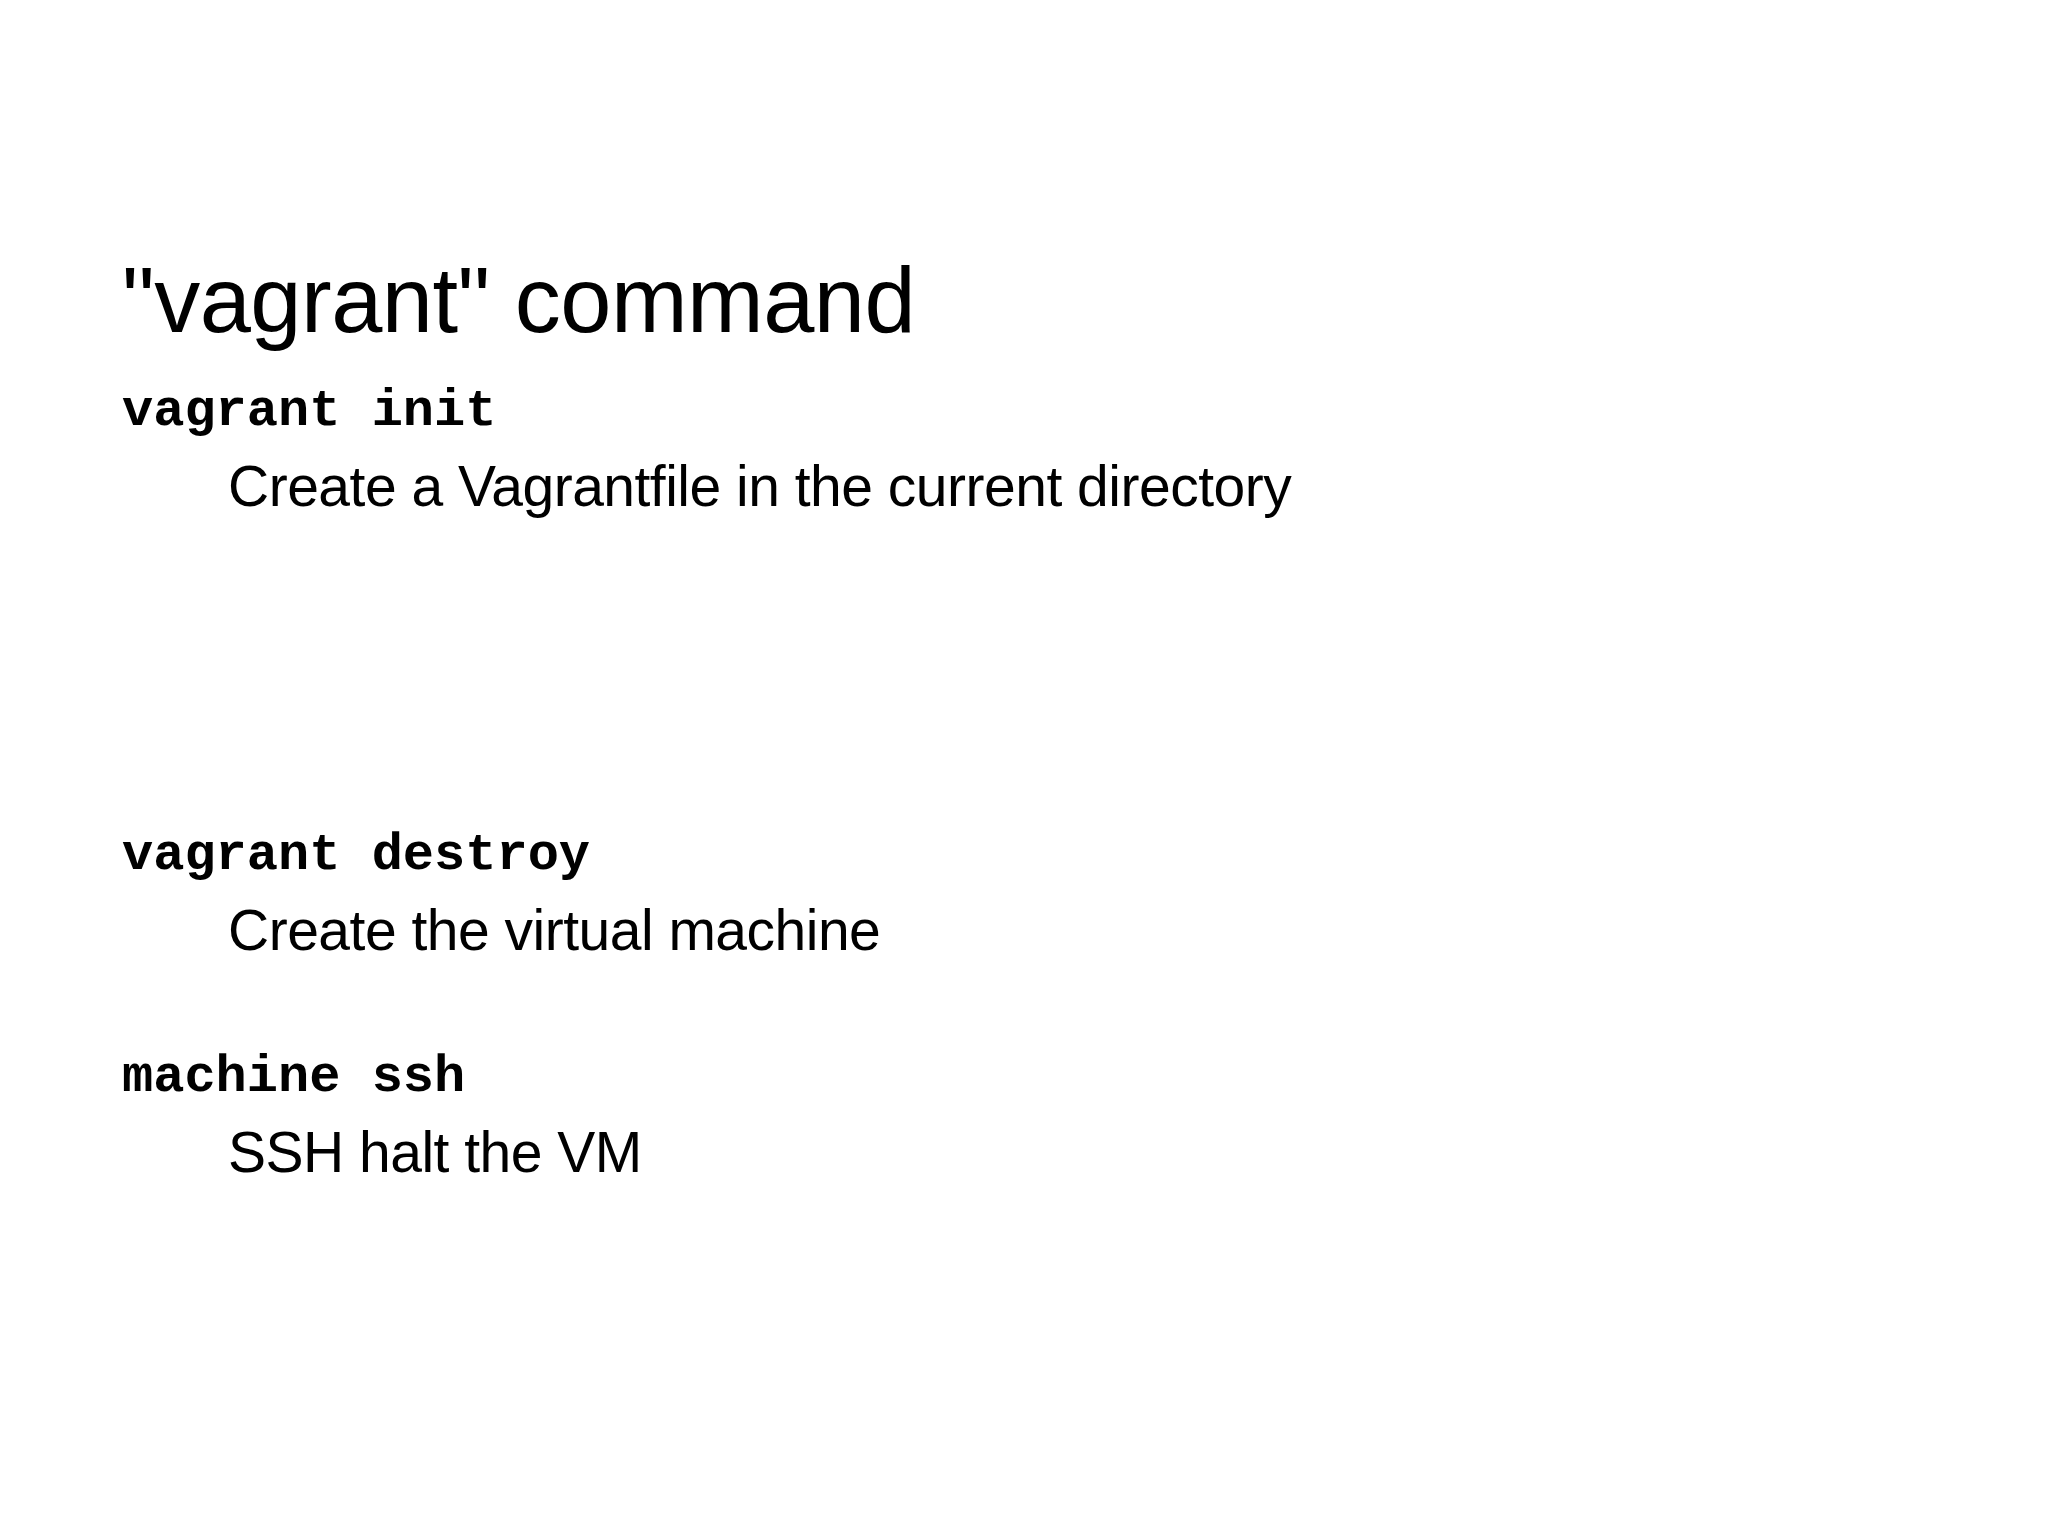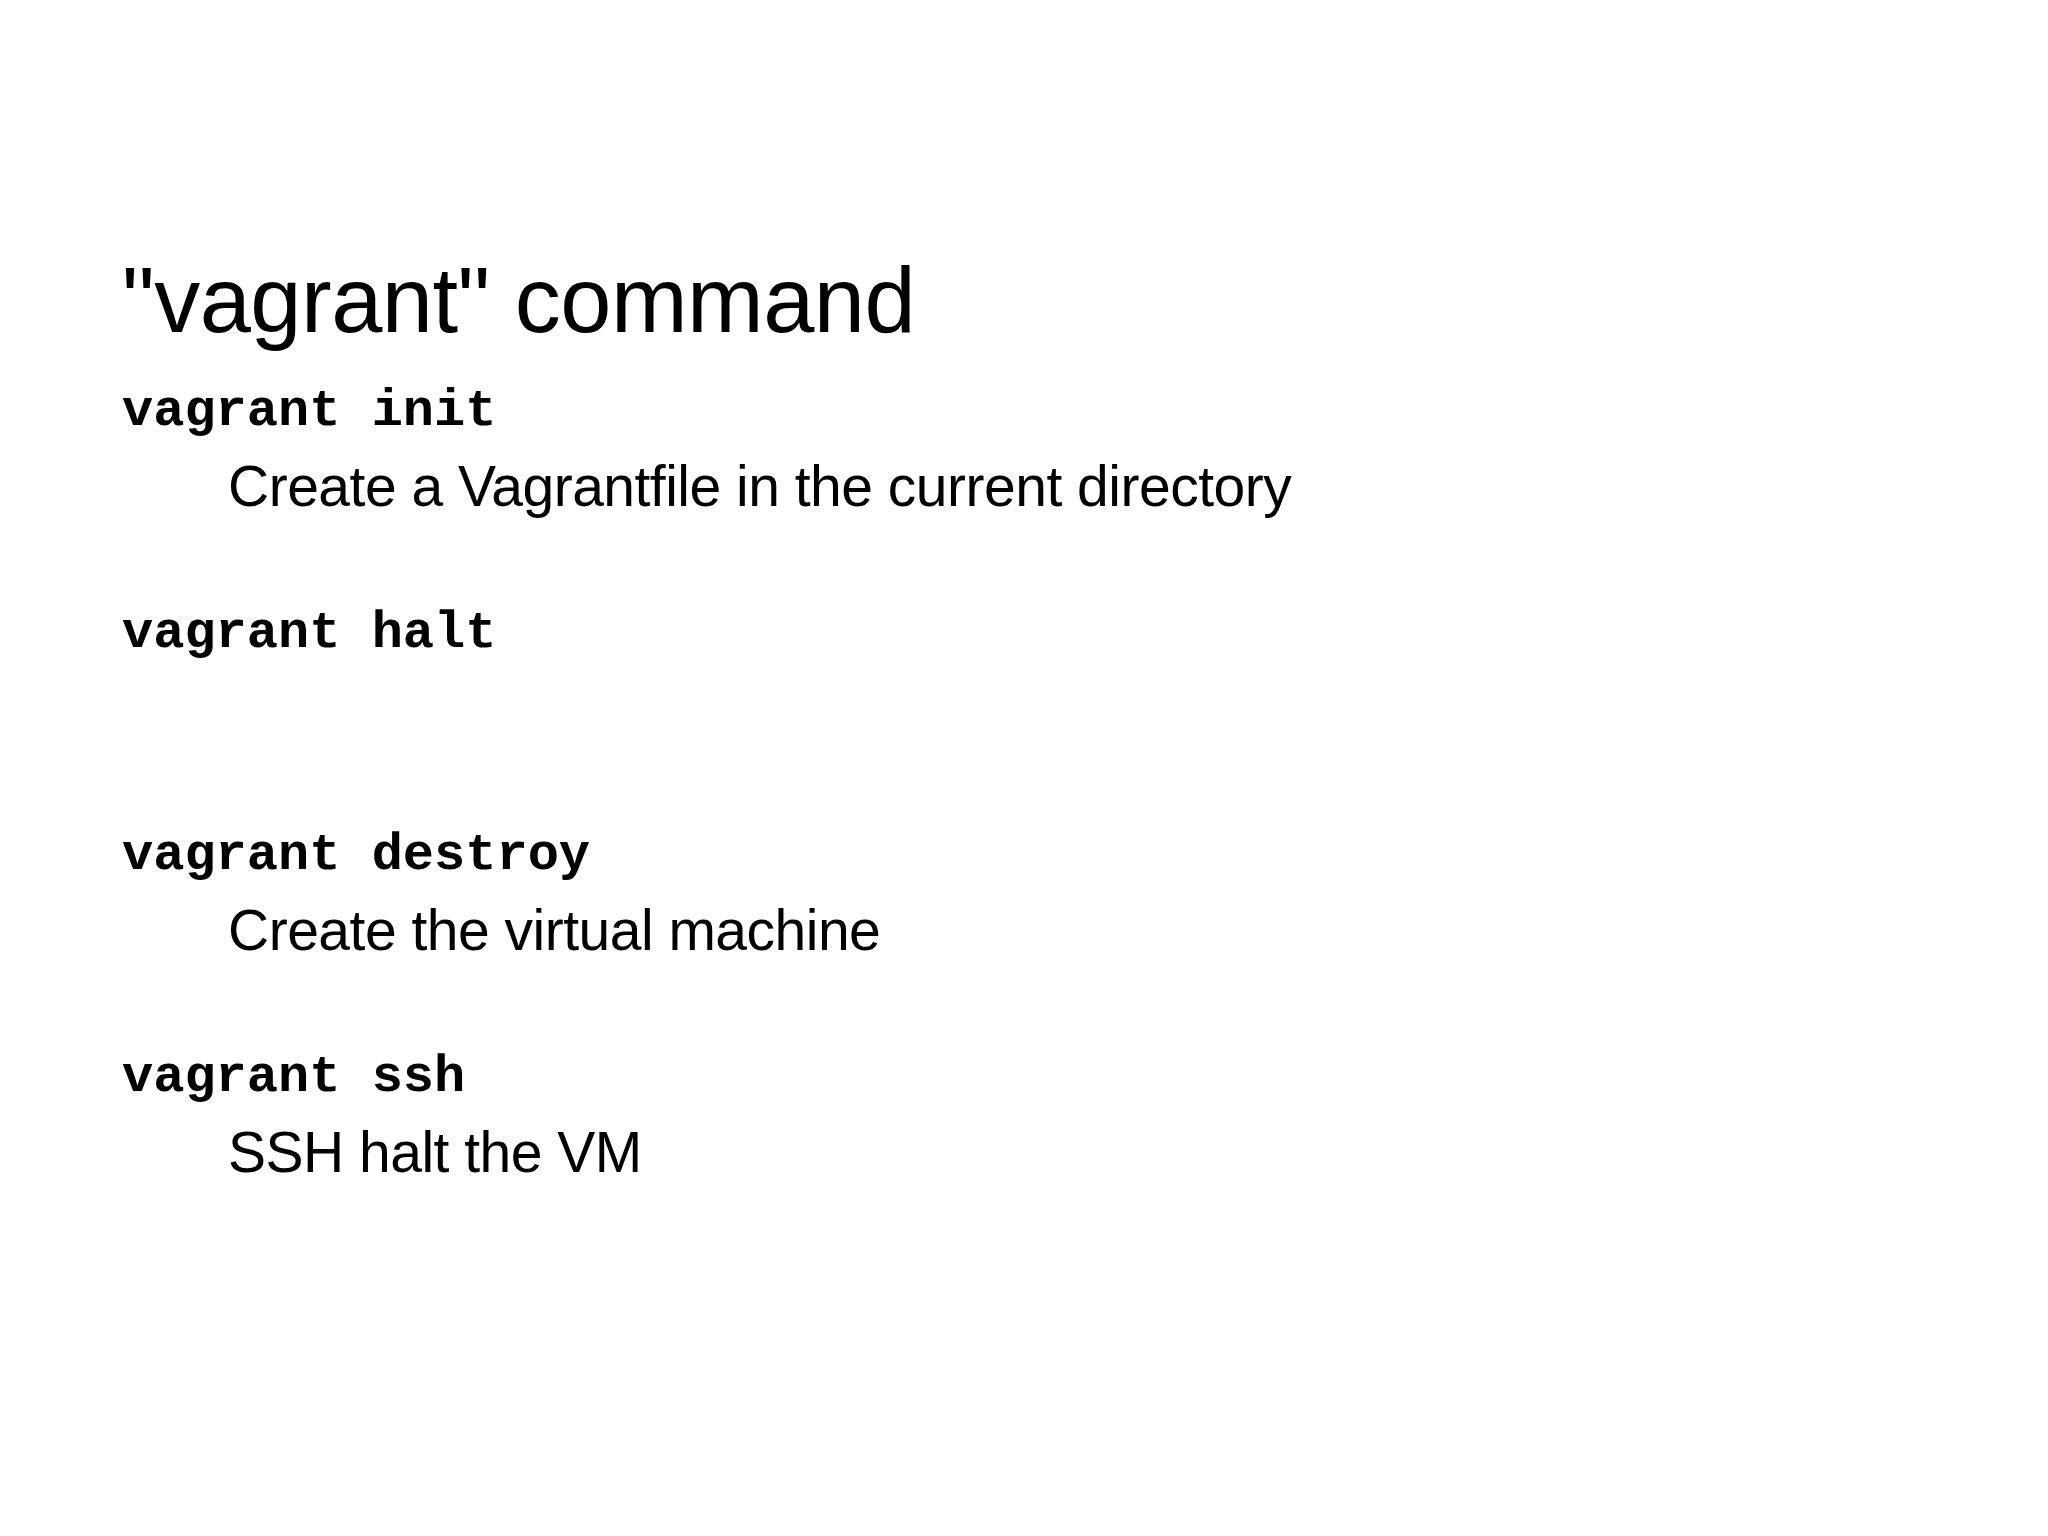"vagrant halt" div.command-name { html: <div>vagrant halt</div> -> none }
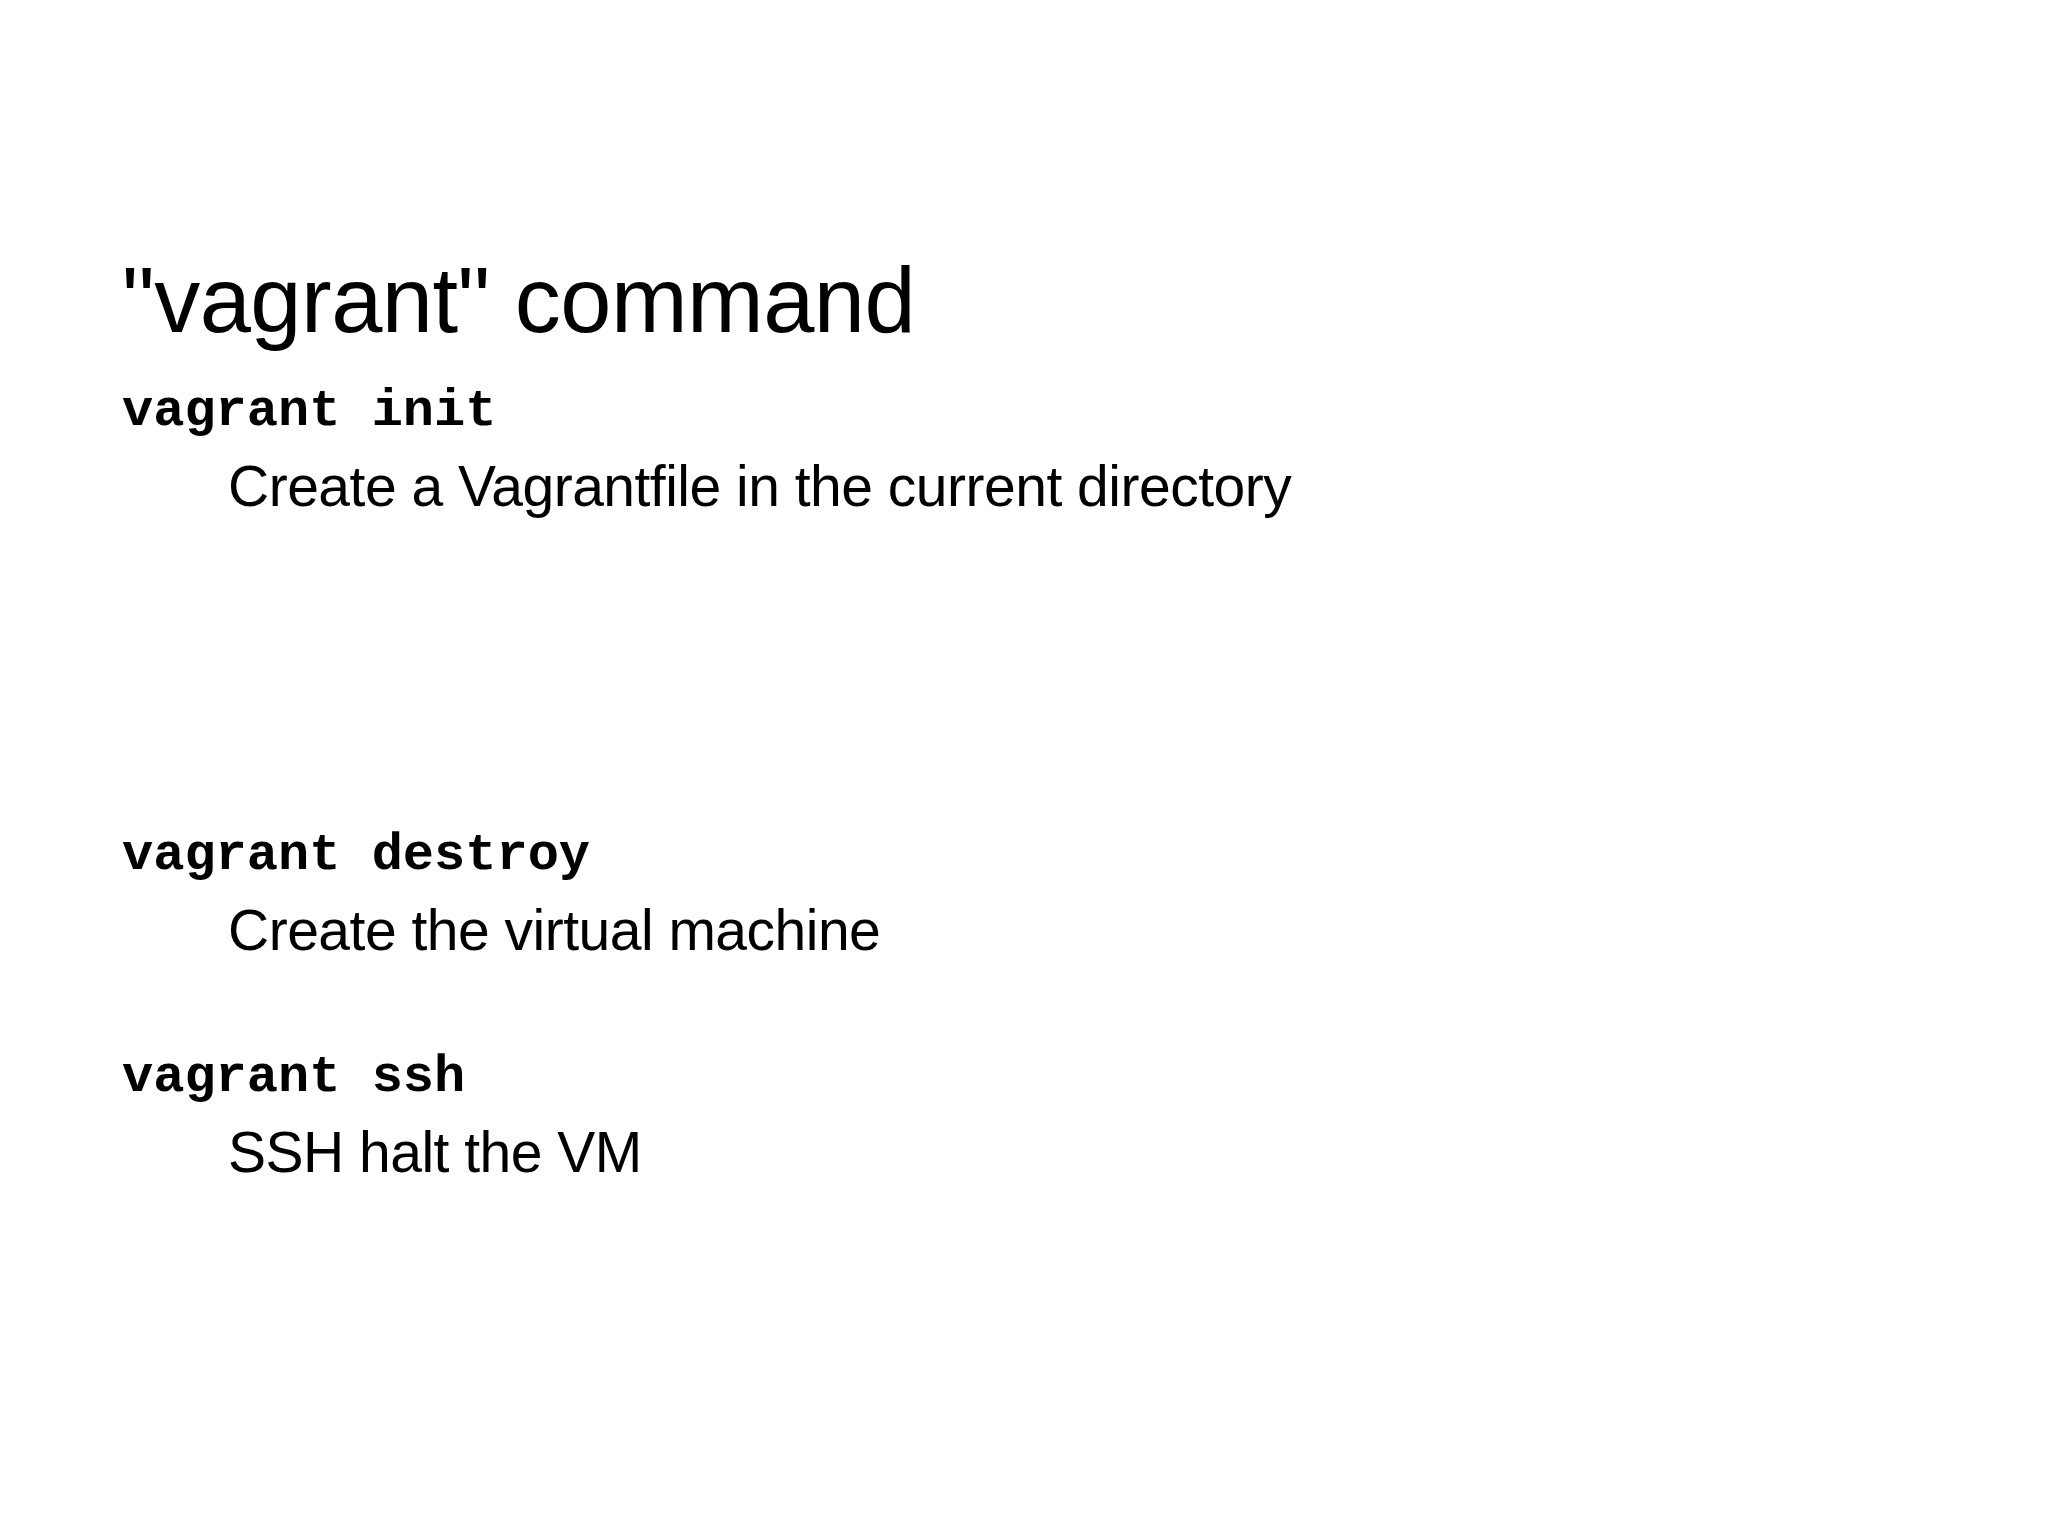"vagrant ssh" div.command-name { text: vagrant -> machine }
